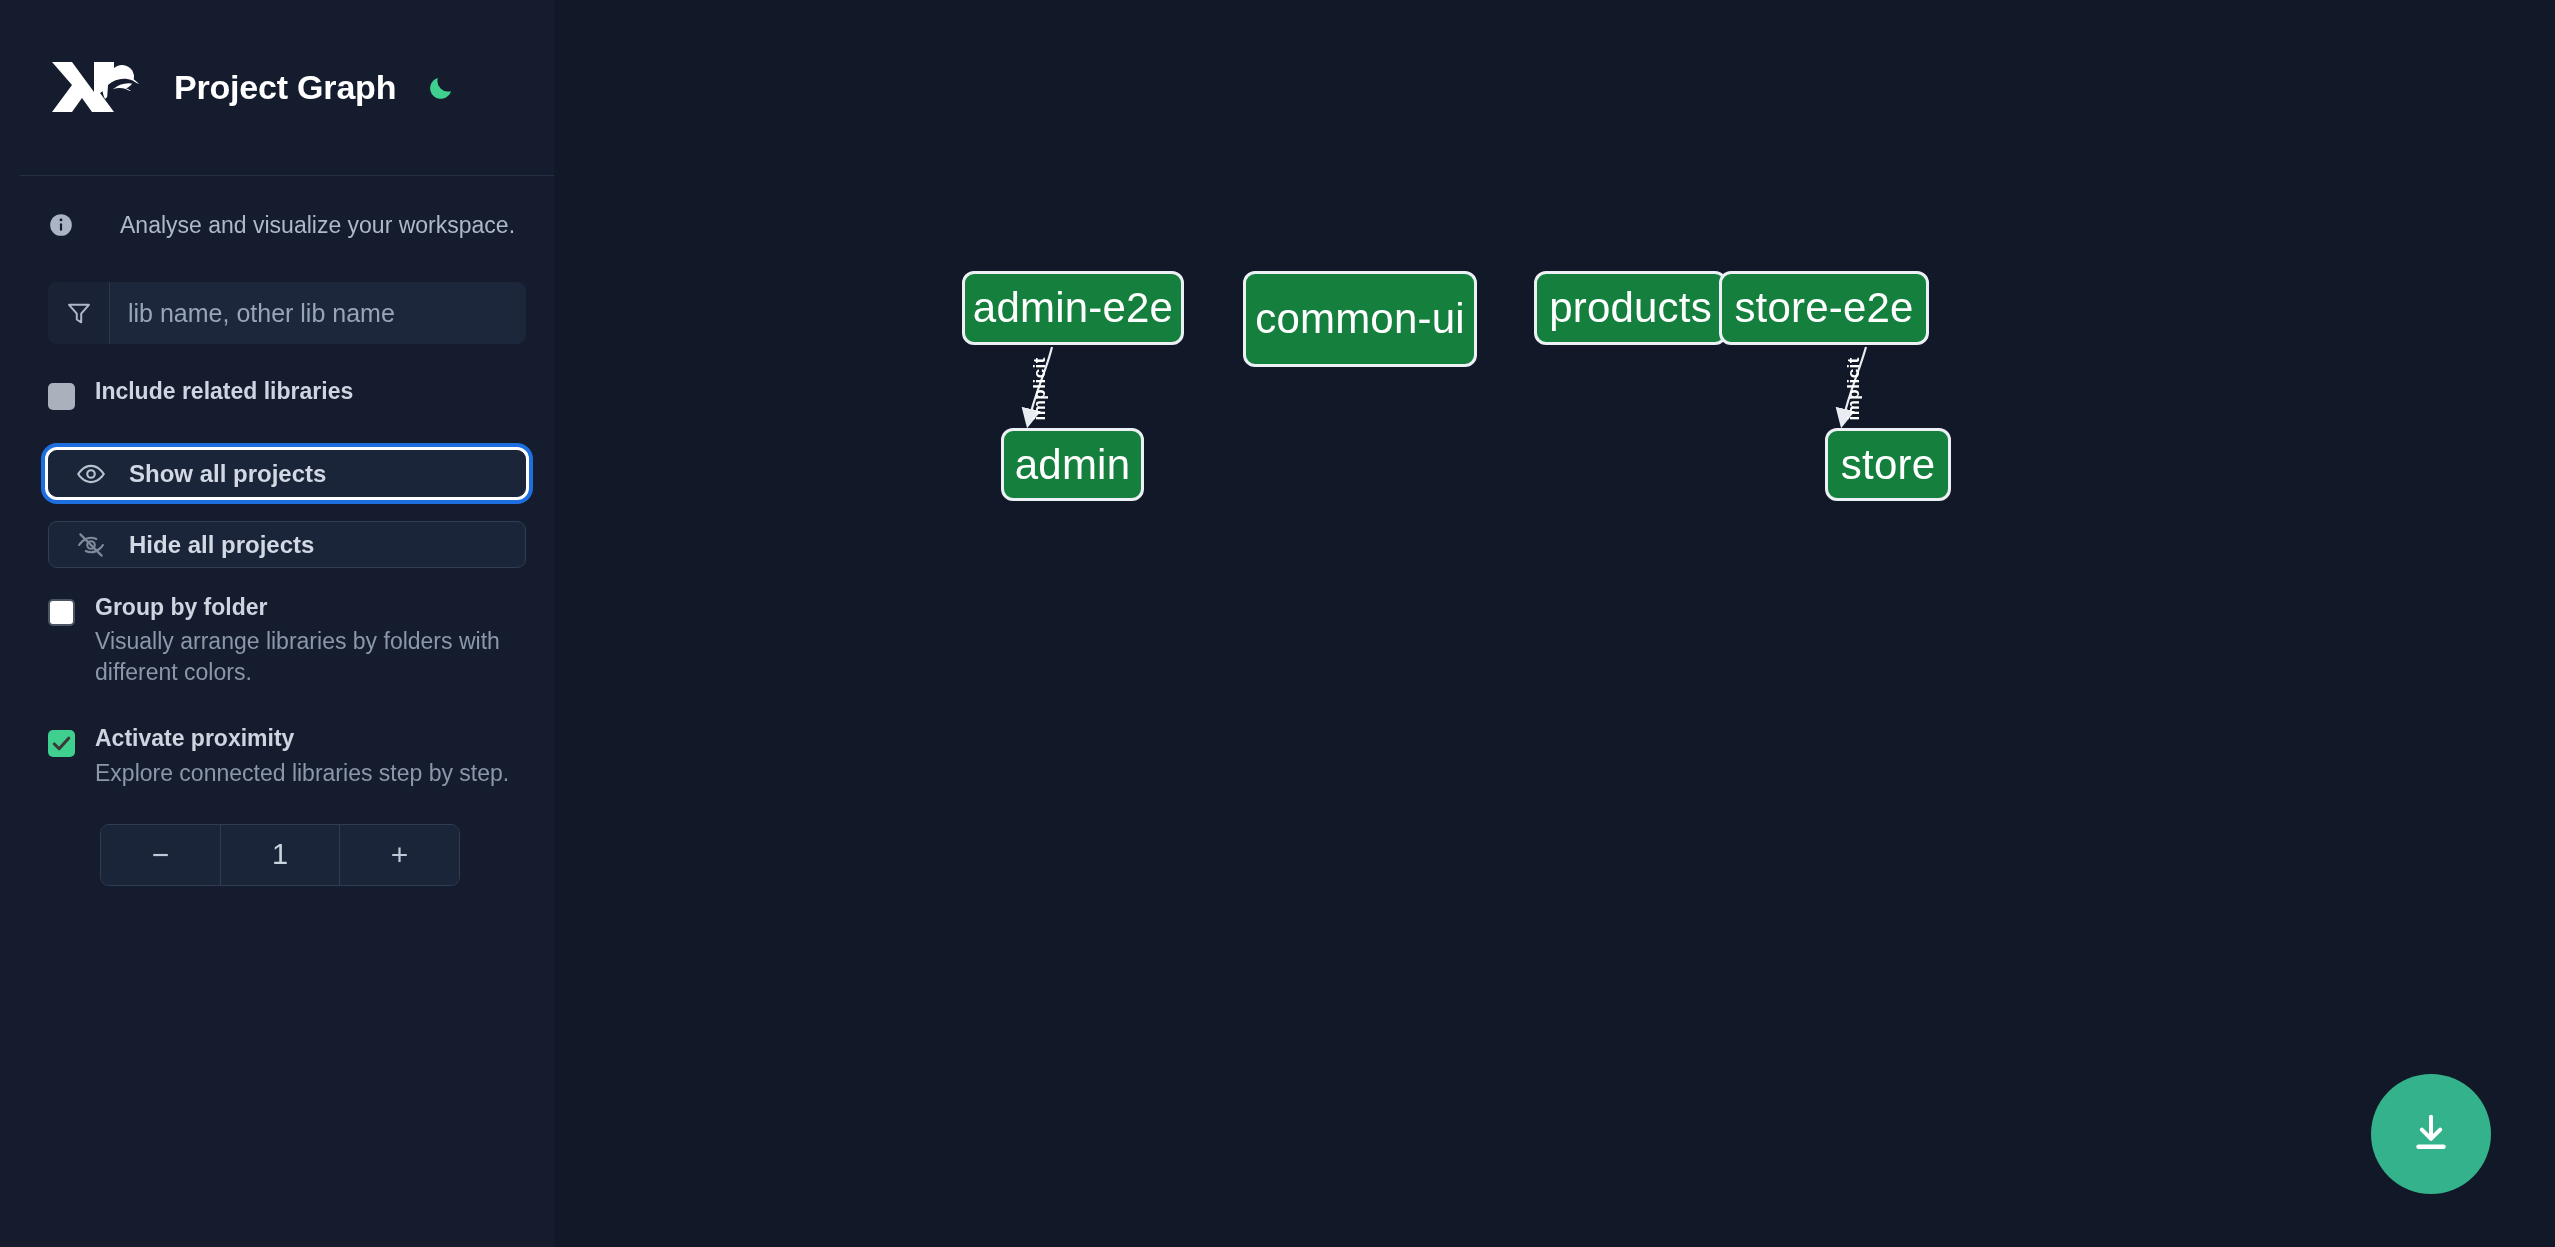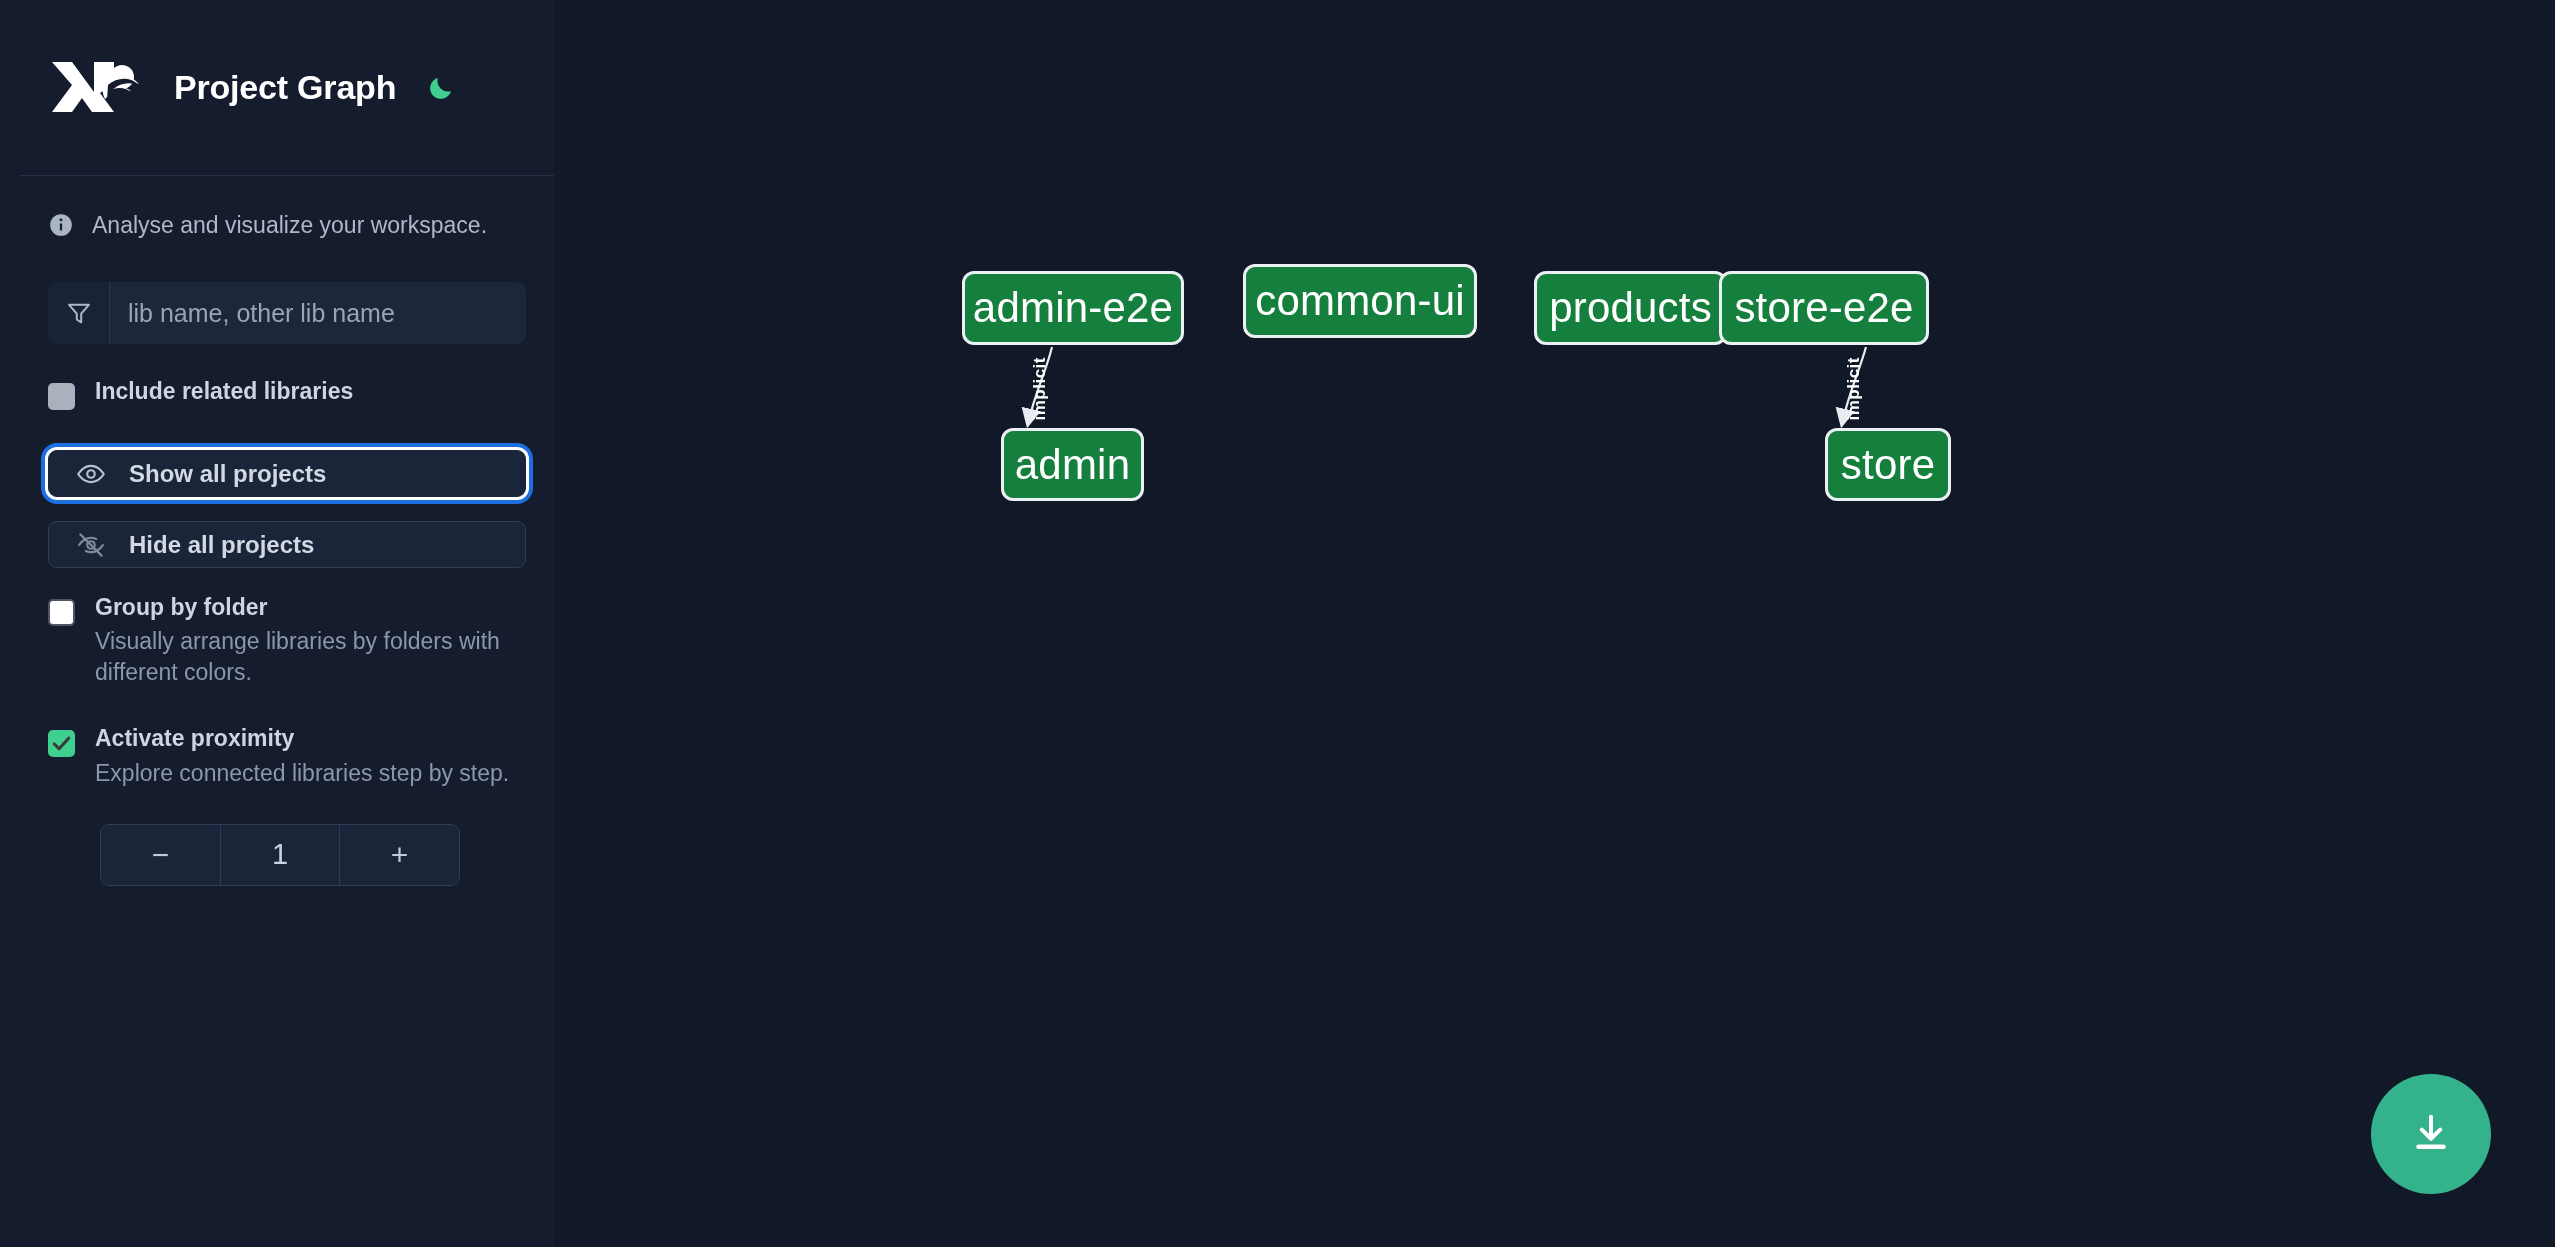"Analyse and visualize your workspace." .info-row { gap: none -> 28px }
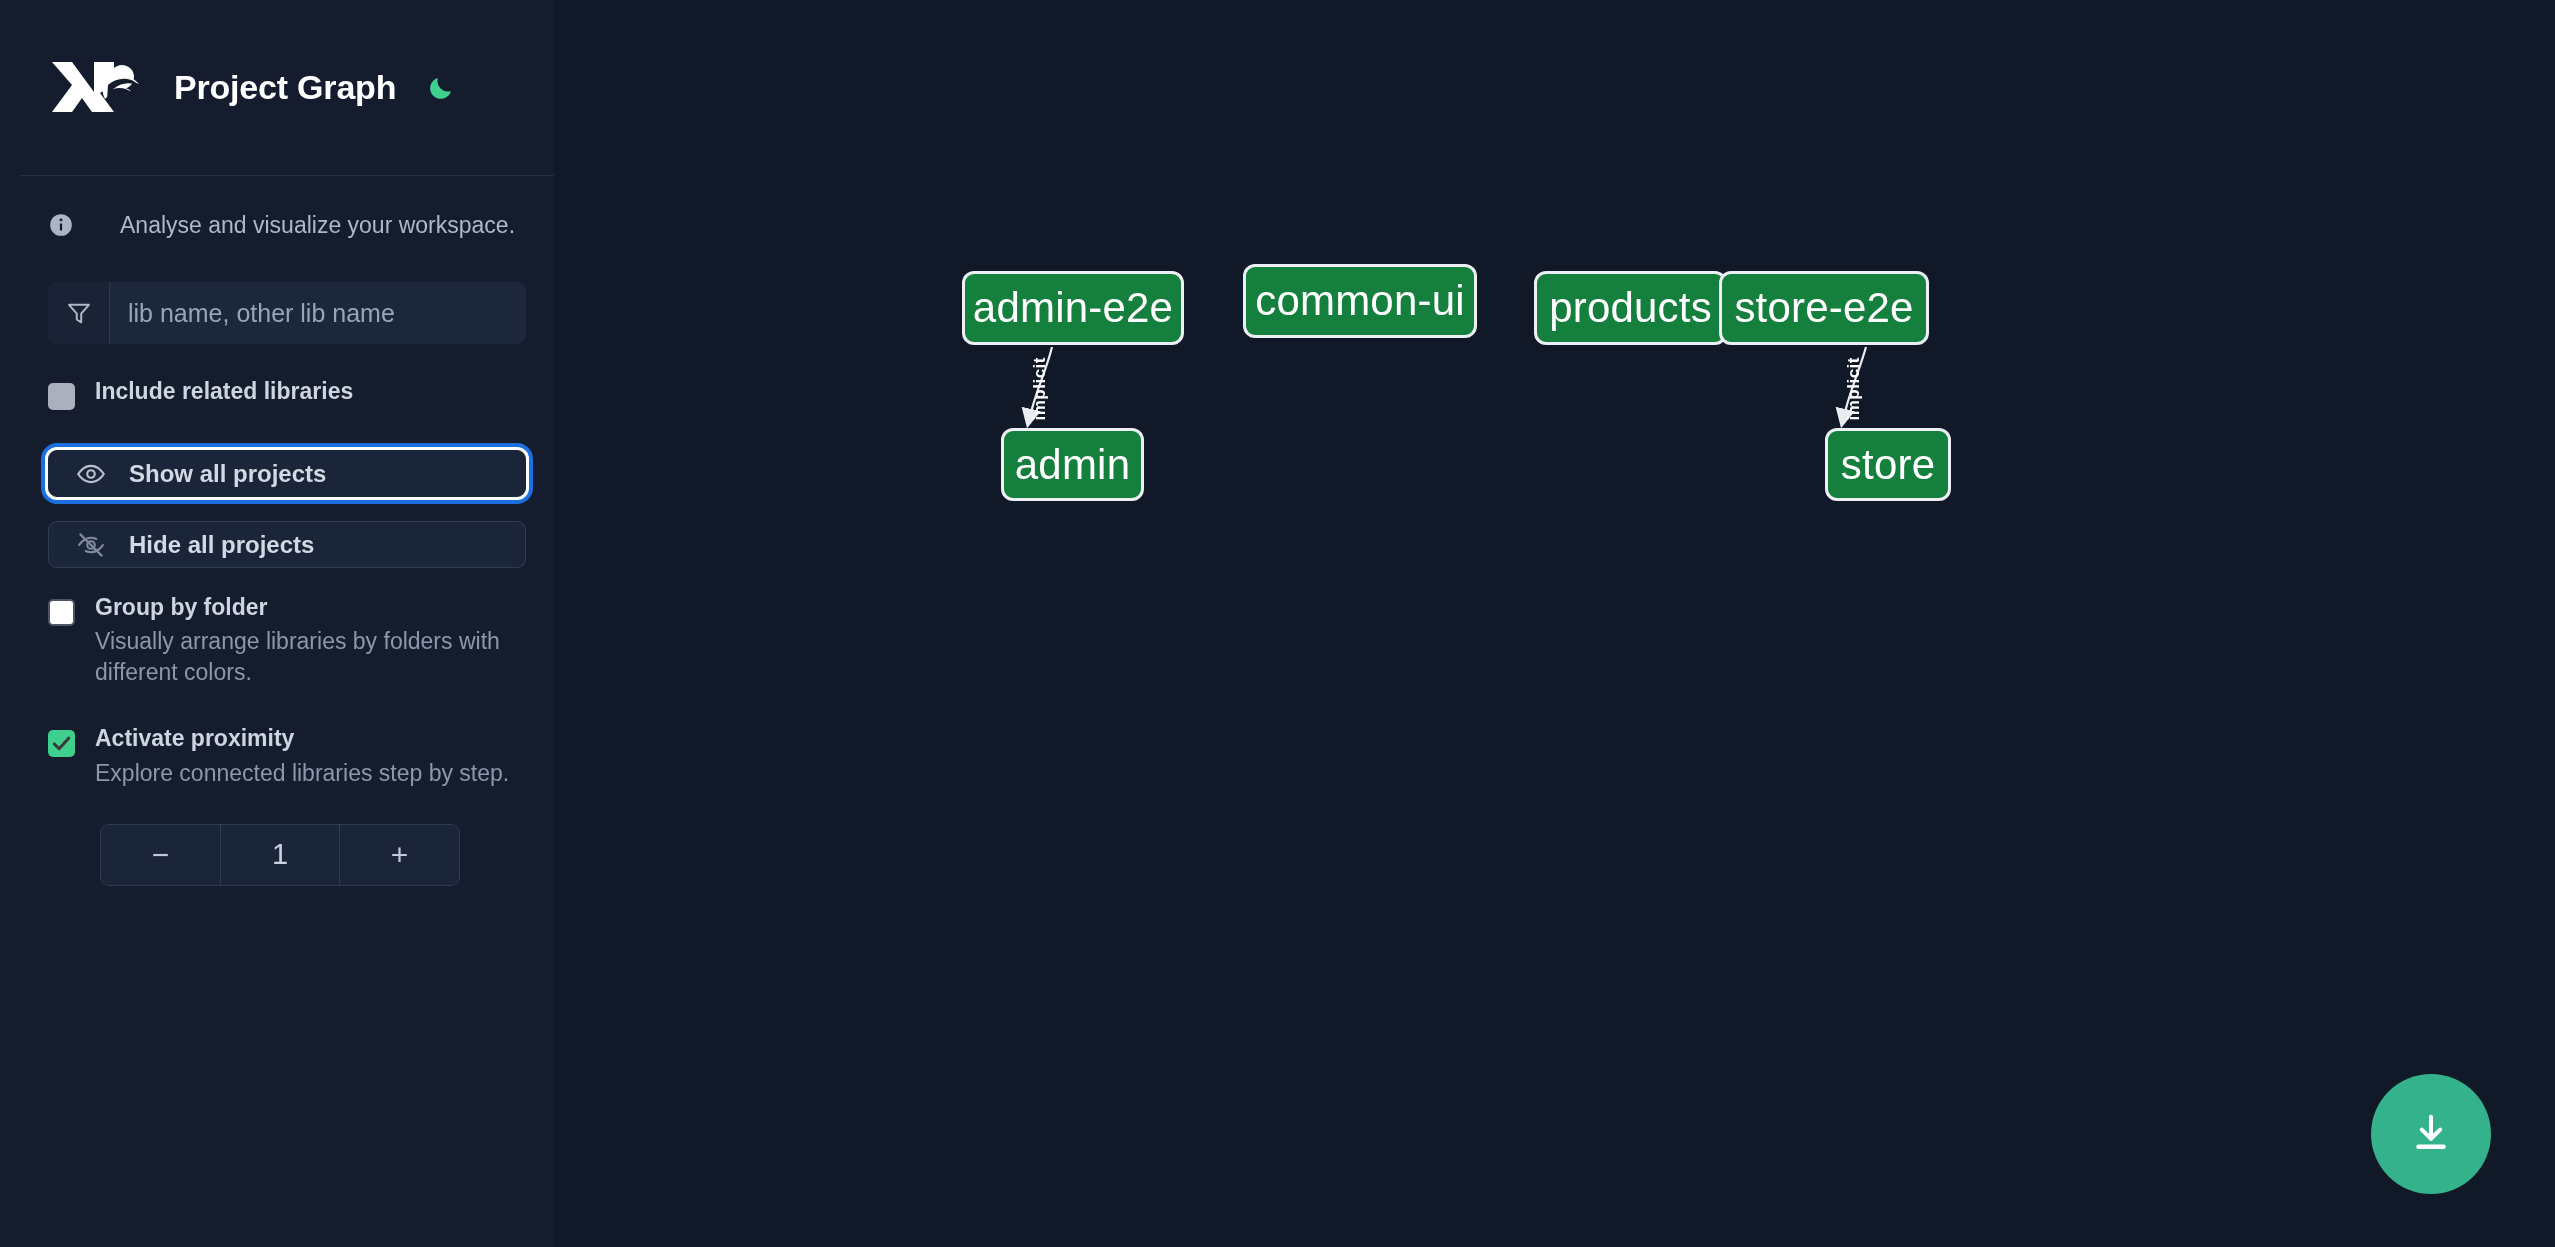"common-ui" div.node { height: 74px -> 96px; top: 264px -> 271px }
